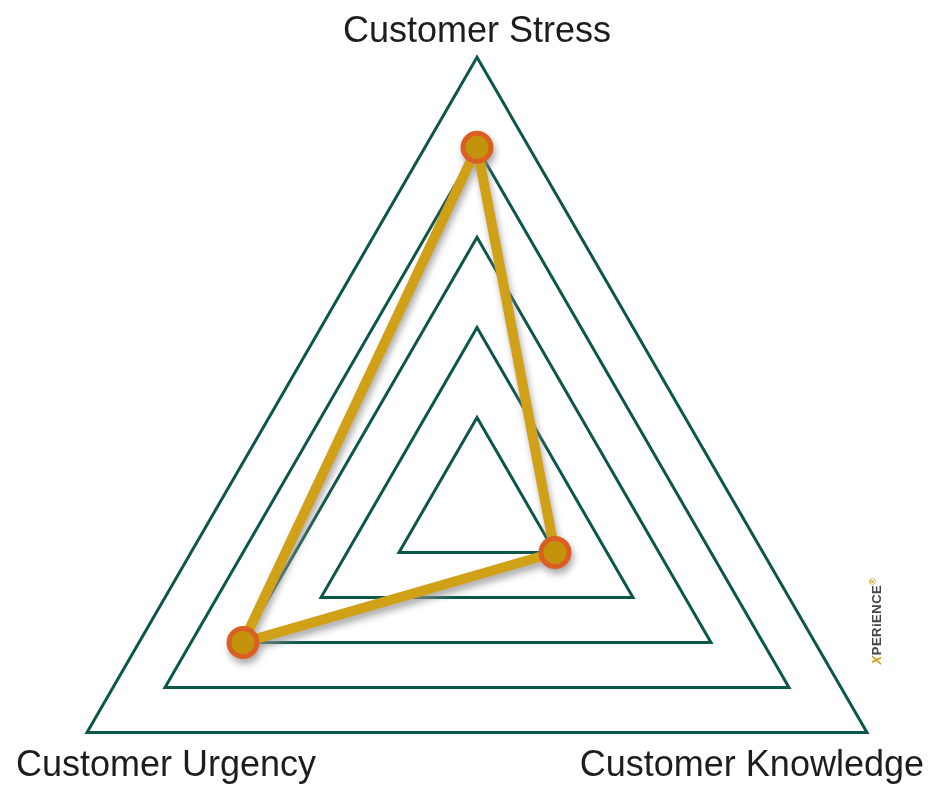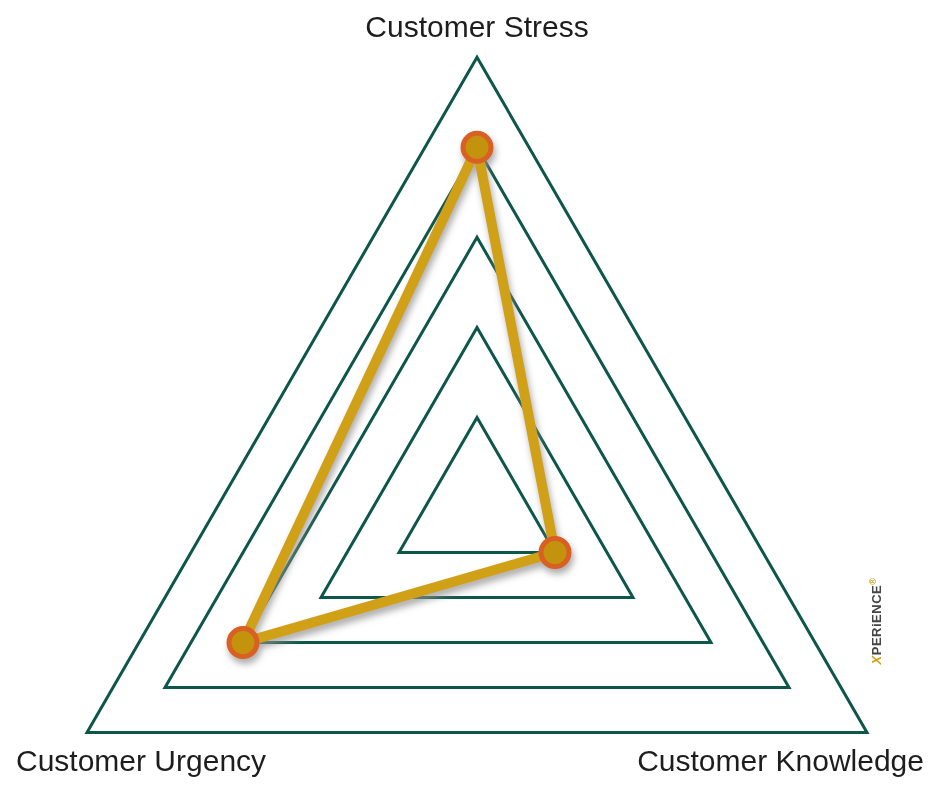"Customer Stress" .axis-label { font-size: 30px -> 36px }
